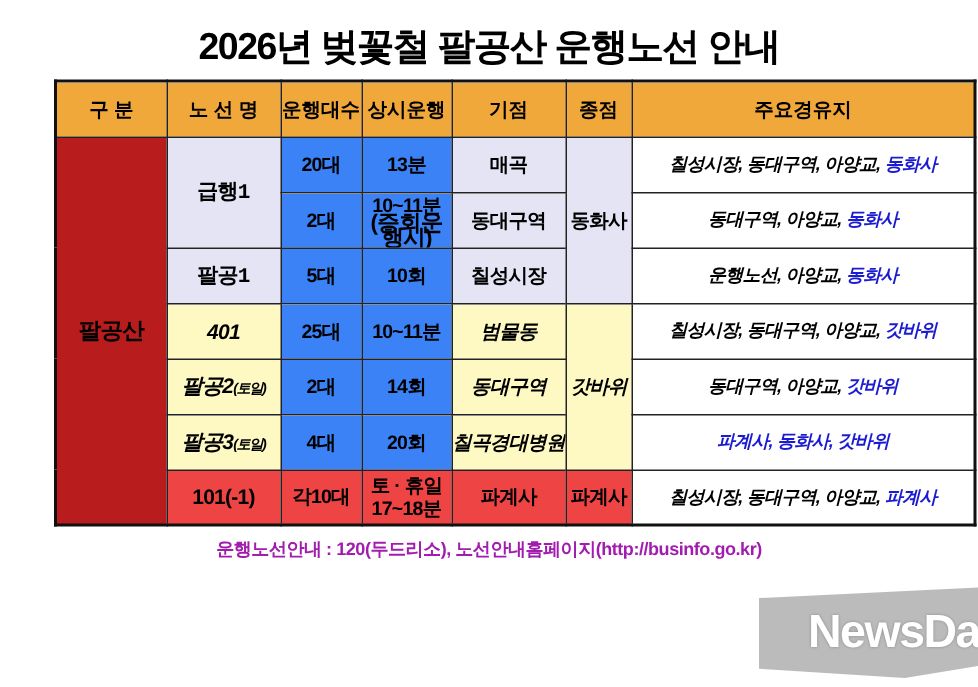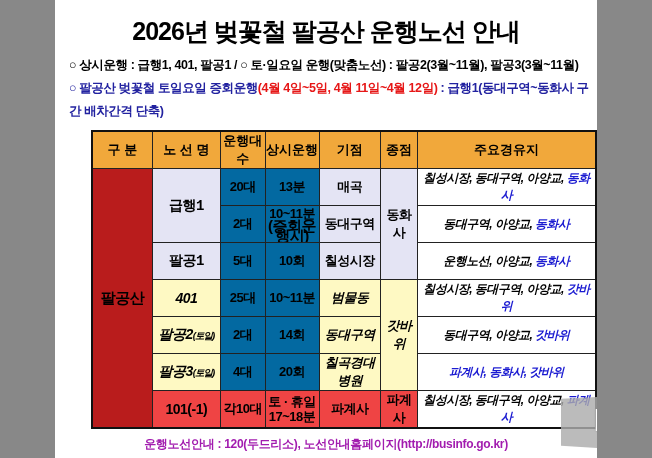"2026년 벚꽃철 팔공산 운행노선 안내" .page { width: 542px -> 652px }
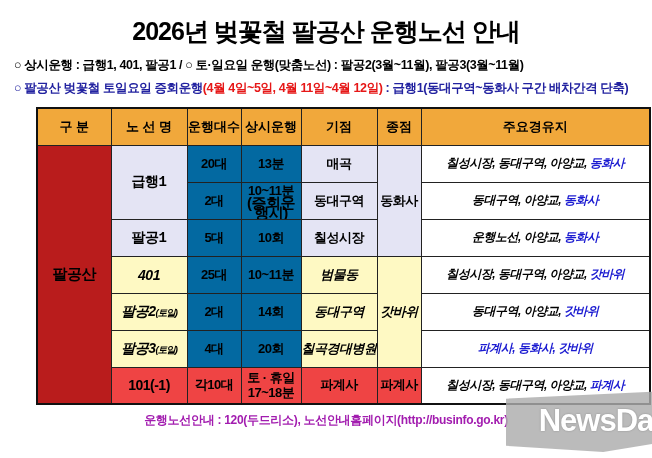"○ 상시운행 : 급행1, 401," div.notes { html: <div> <div>○ 상시운행 : 급행1, 401, 팔공1 / ○ 토·일요일 운행(맞춤노선) : 팔공2(3월~11월), 팔공3(3월~11월)</div> <div><span>○ 팔공산 벚꽃철 토일요일 증회운행</span><span>(4월 4일~5일, 4월 11일~4월 12일)</span><span> : </span><span>급행1(동대구역~동화사 구간 배차간격 단축)</span></div> </div> -> none }
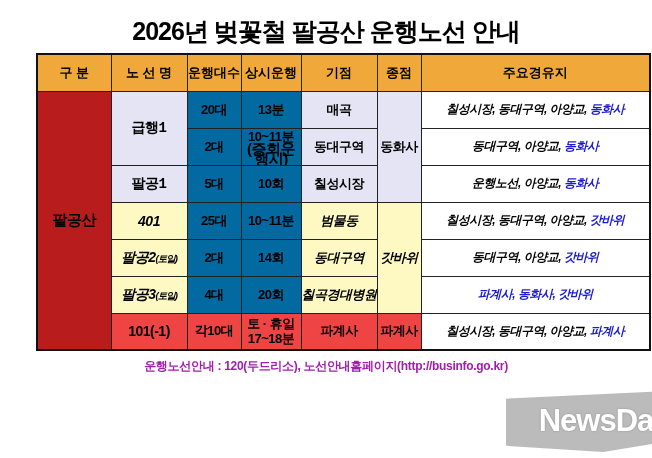"20대" .bg-cream { background: #0369a1 -> #3b82f6 }
